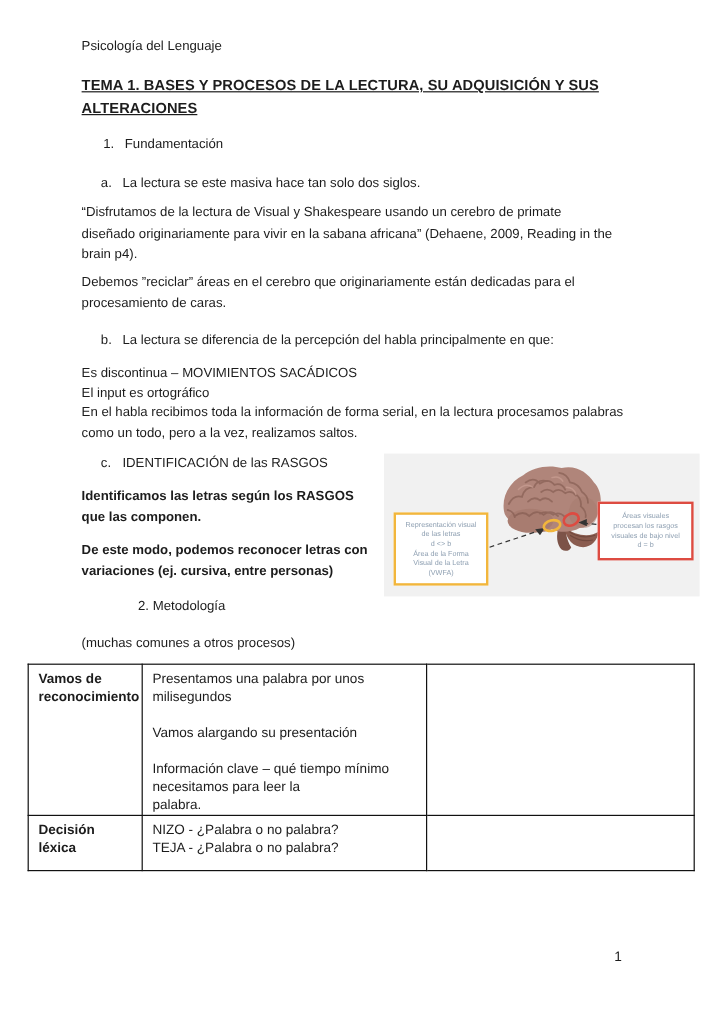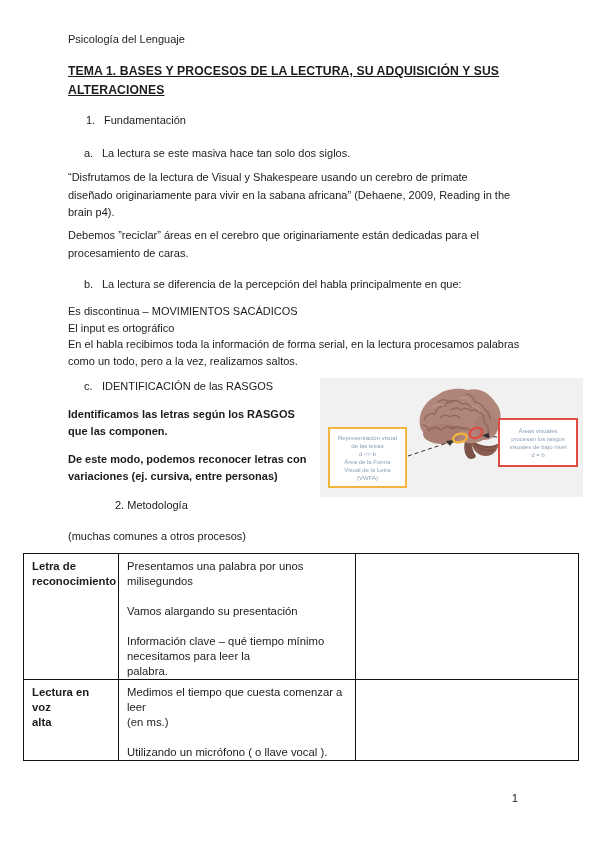"Letra de" td.term { text: Letra -> Vamos }
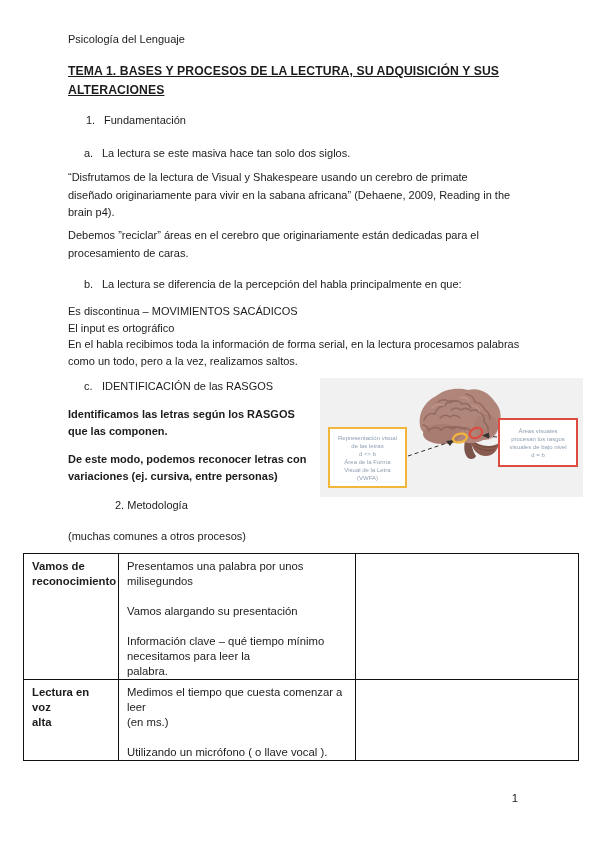"Decisión léxica" tr { html: none -> <tr> <td>Decisión léxica</td> <td>NIZO - ¿Palabra o no palabra? TEJA - ¿Palabra o no palabra?</td> <td></td> </tr> }
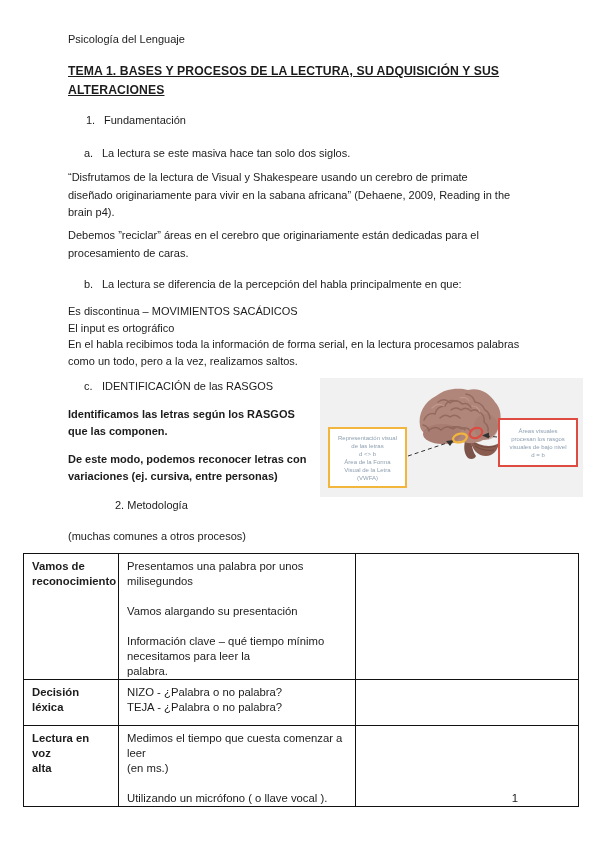"Lectura en voz" tr { html: <tr> <td>Lectura en voz alta</td> <td>Medimos el tiempo que cuesta comenzar a leer (en ms.) Utilizando un micrófono ( o llave vocal ).</td> <td></td> </tr> -> none }
